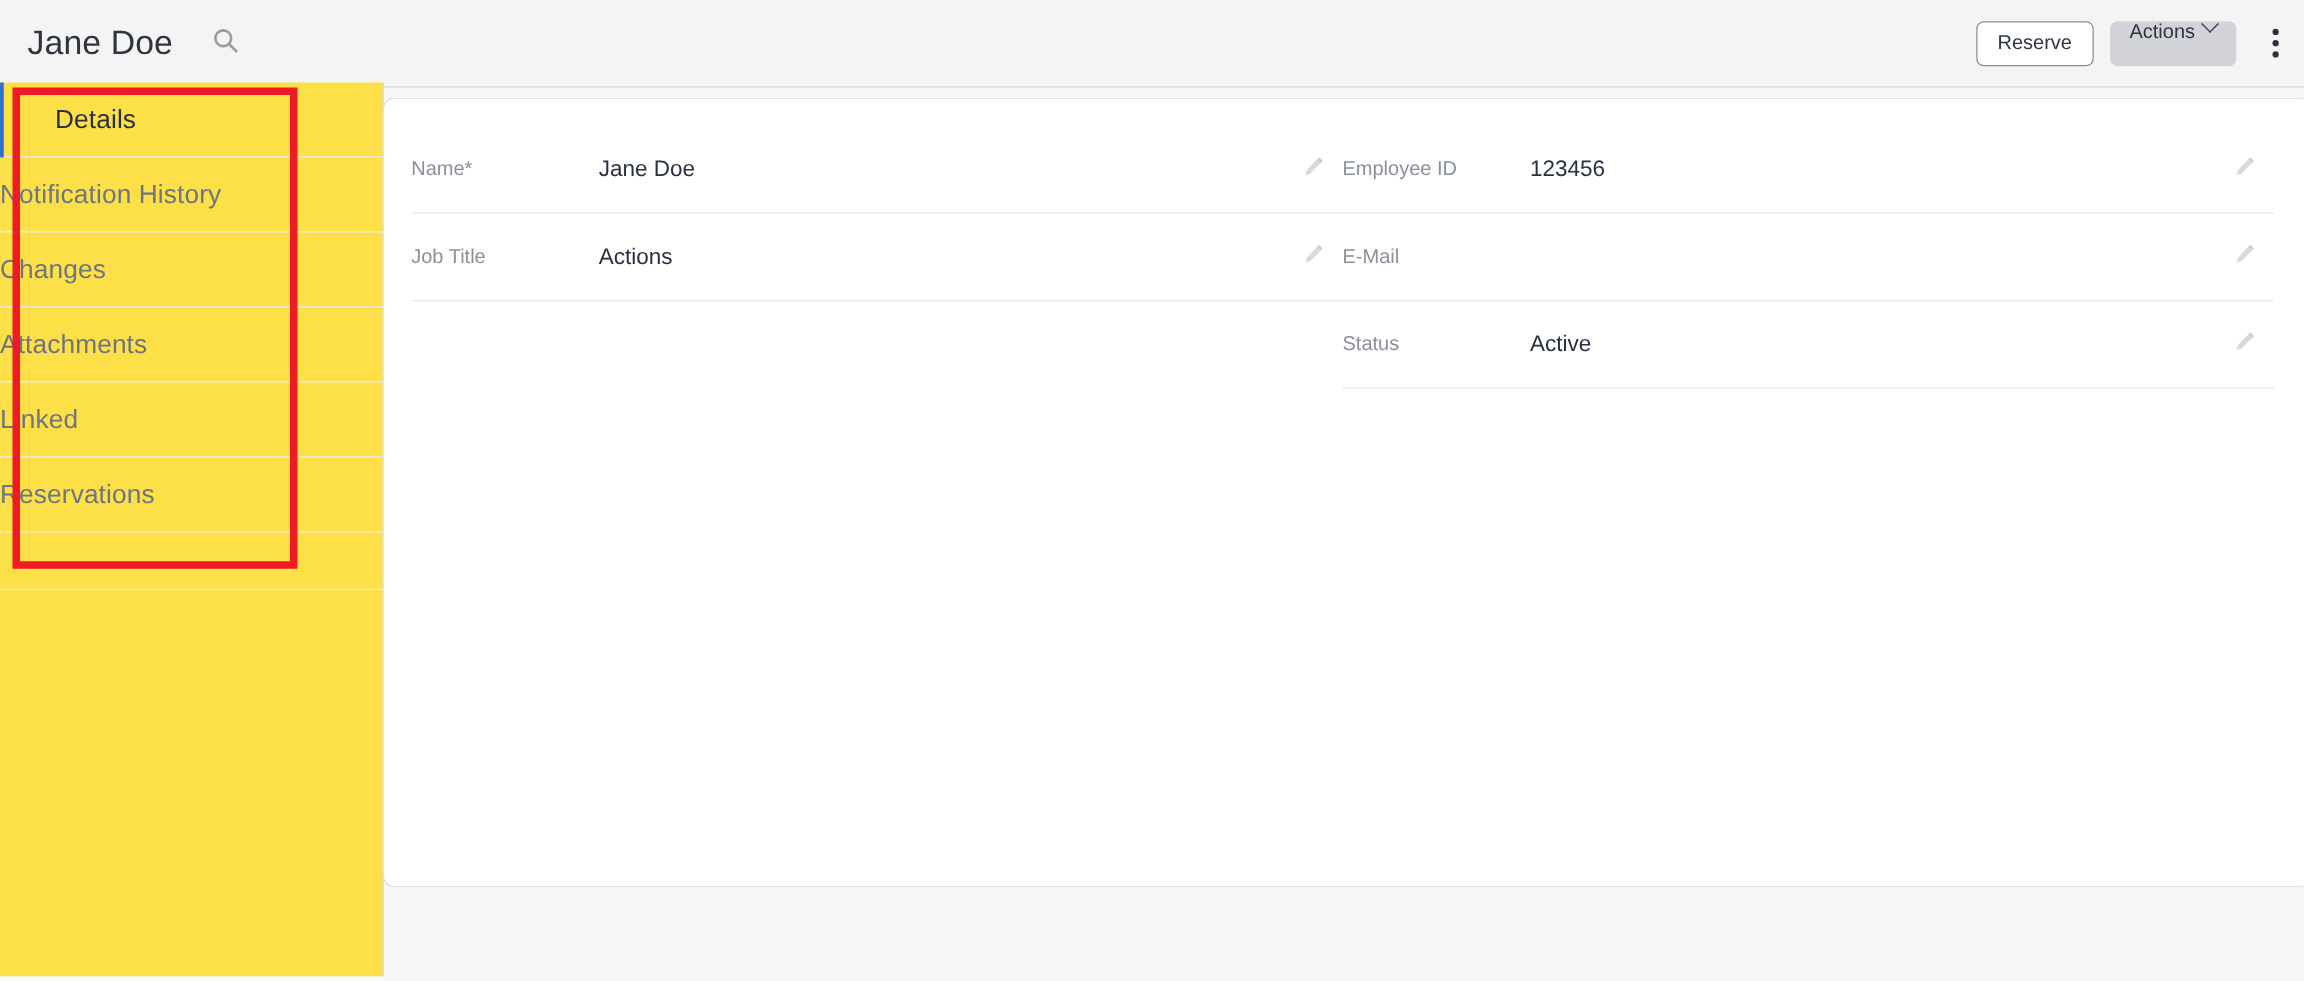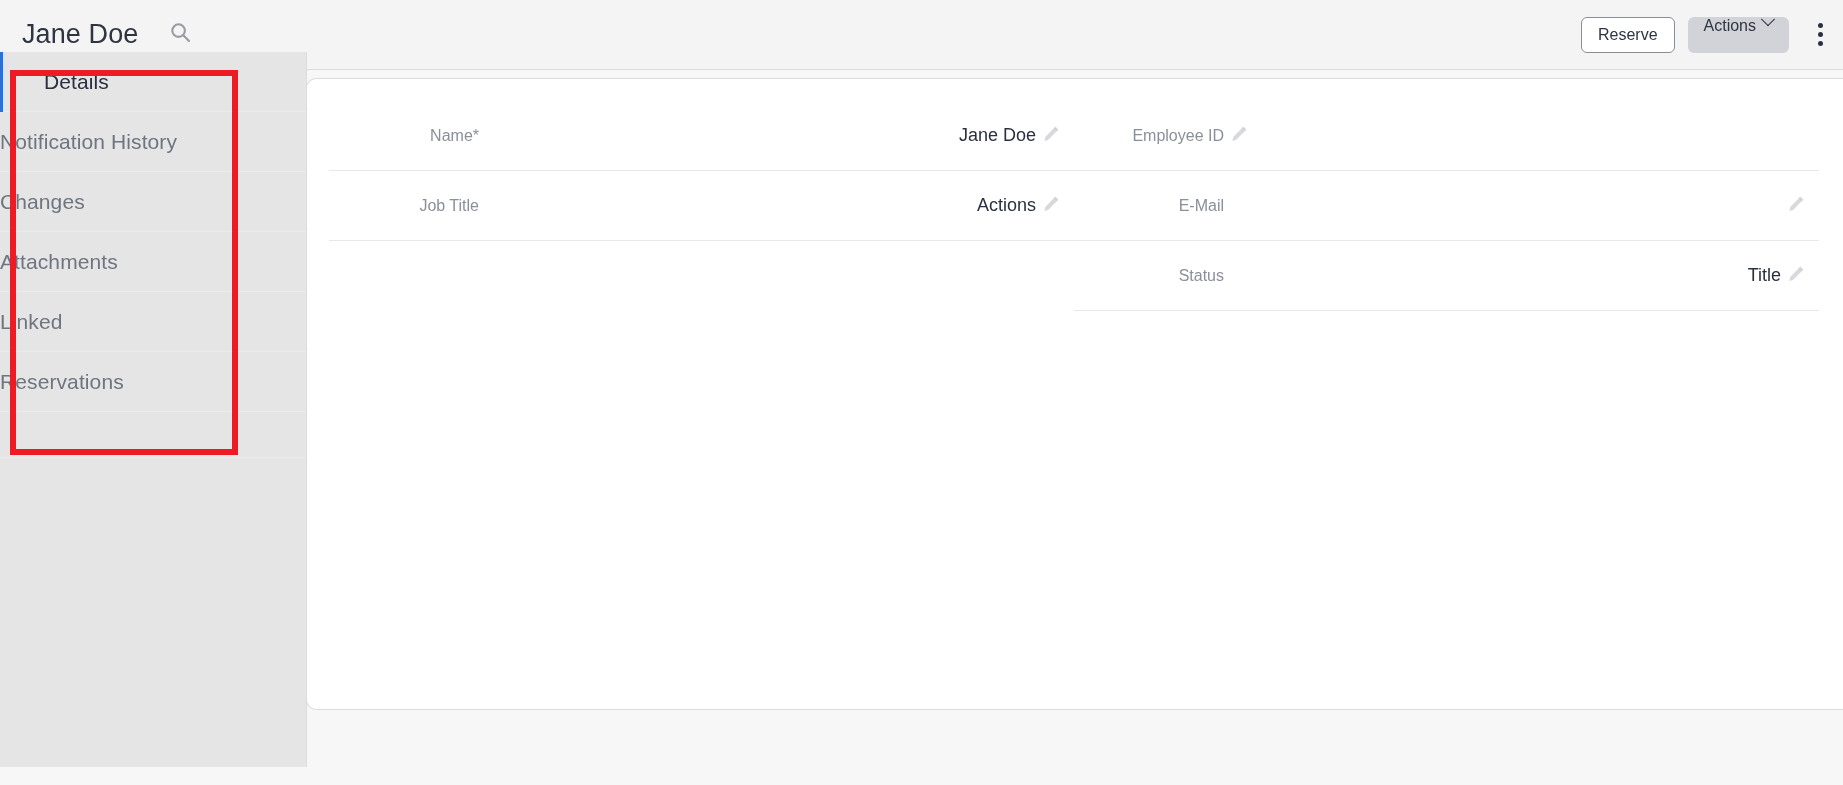"Details" .sidebar { background: #e5e5e5 -> #fde047; top: 52px -> 66px }
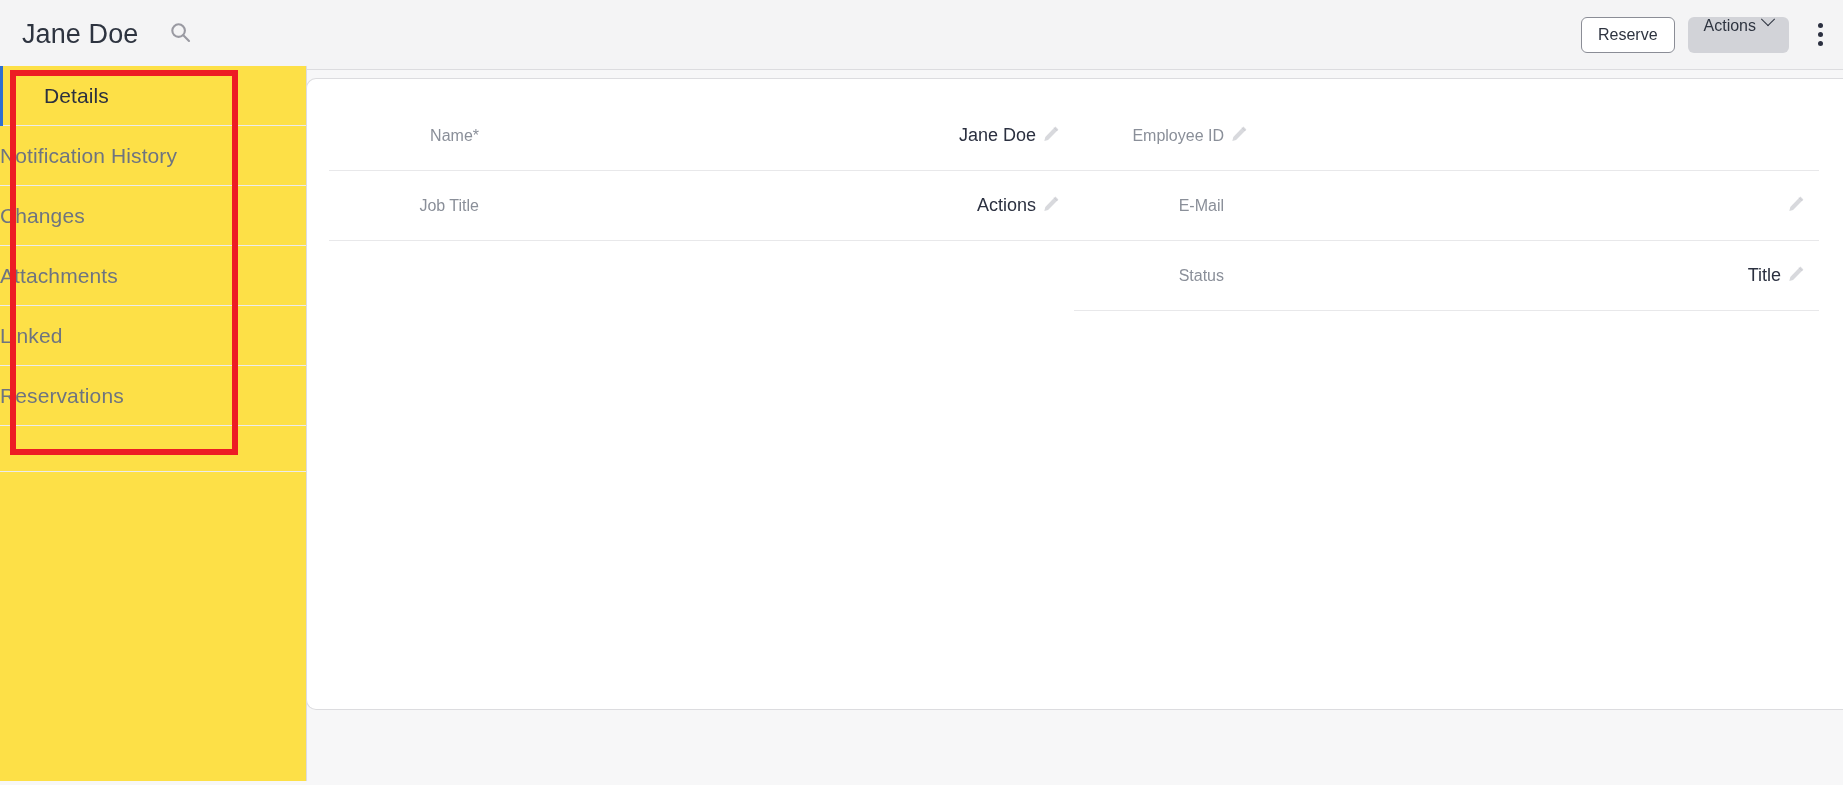"Name*" .field-grid { text-align: right -> none }
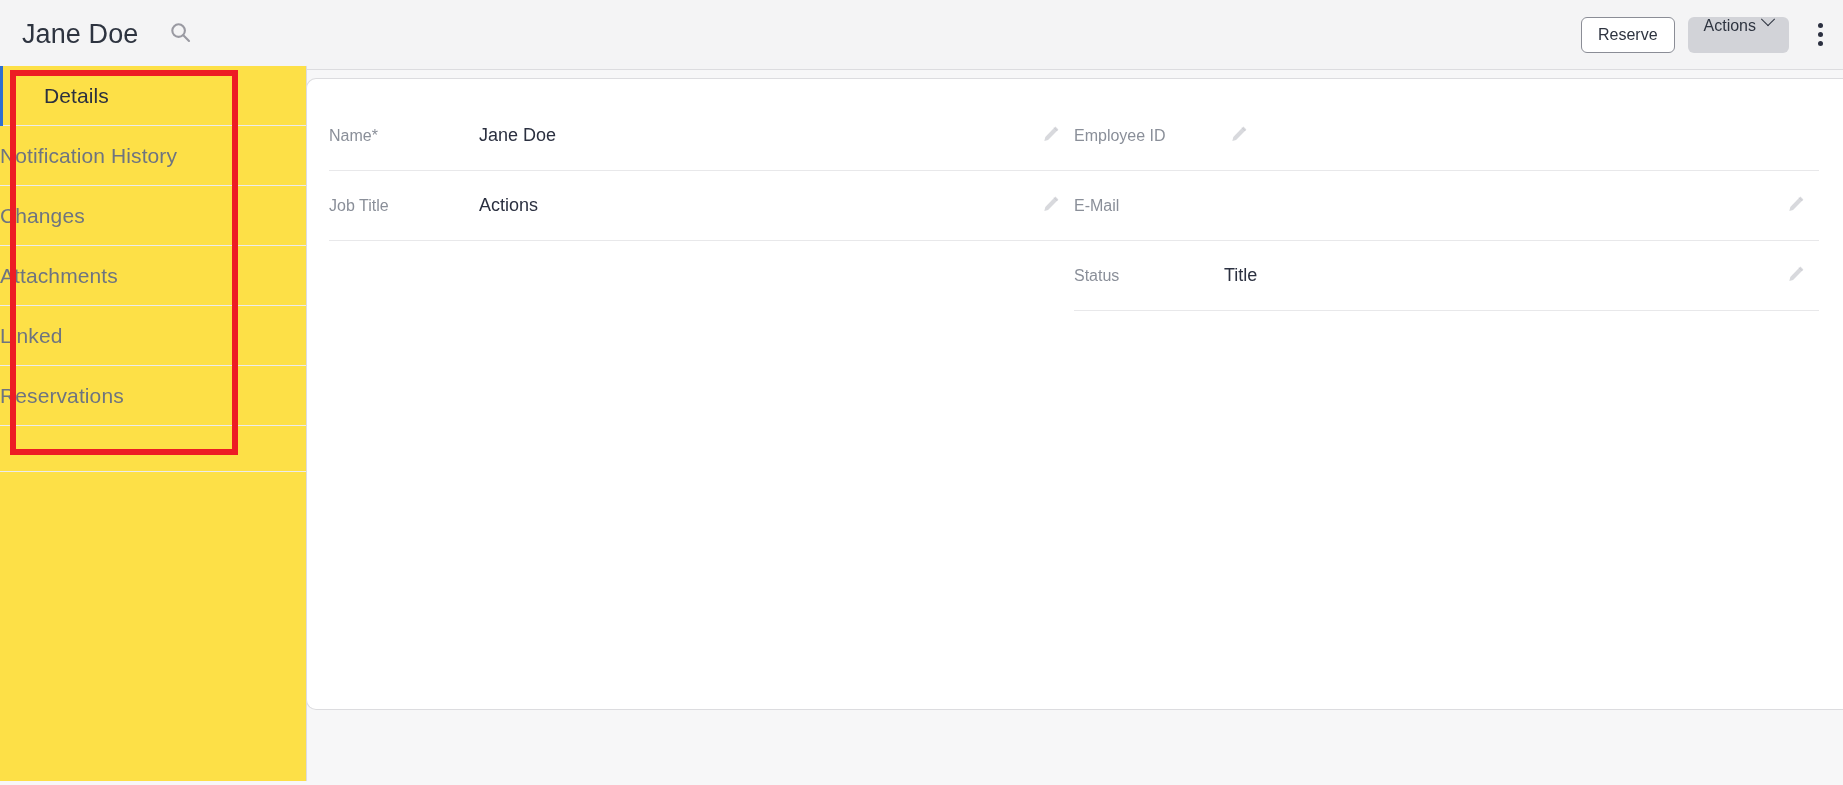"123456" span.field-value { html: none -> <span>123456</span> }
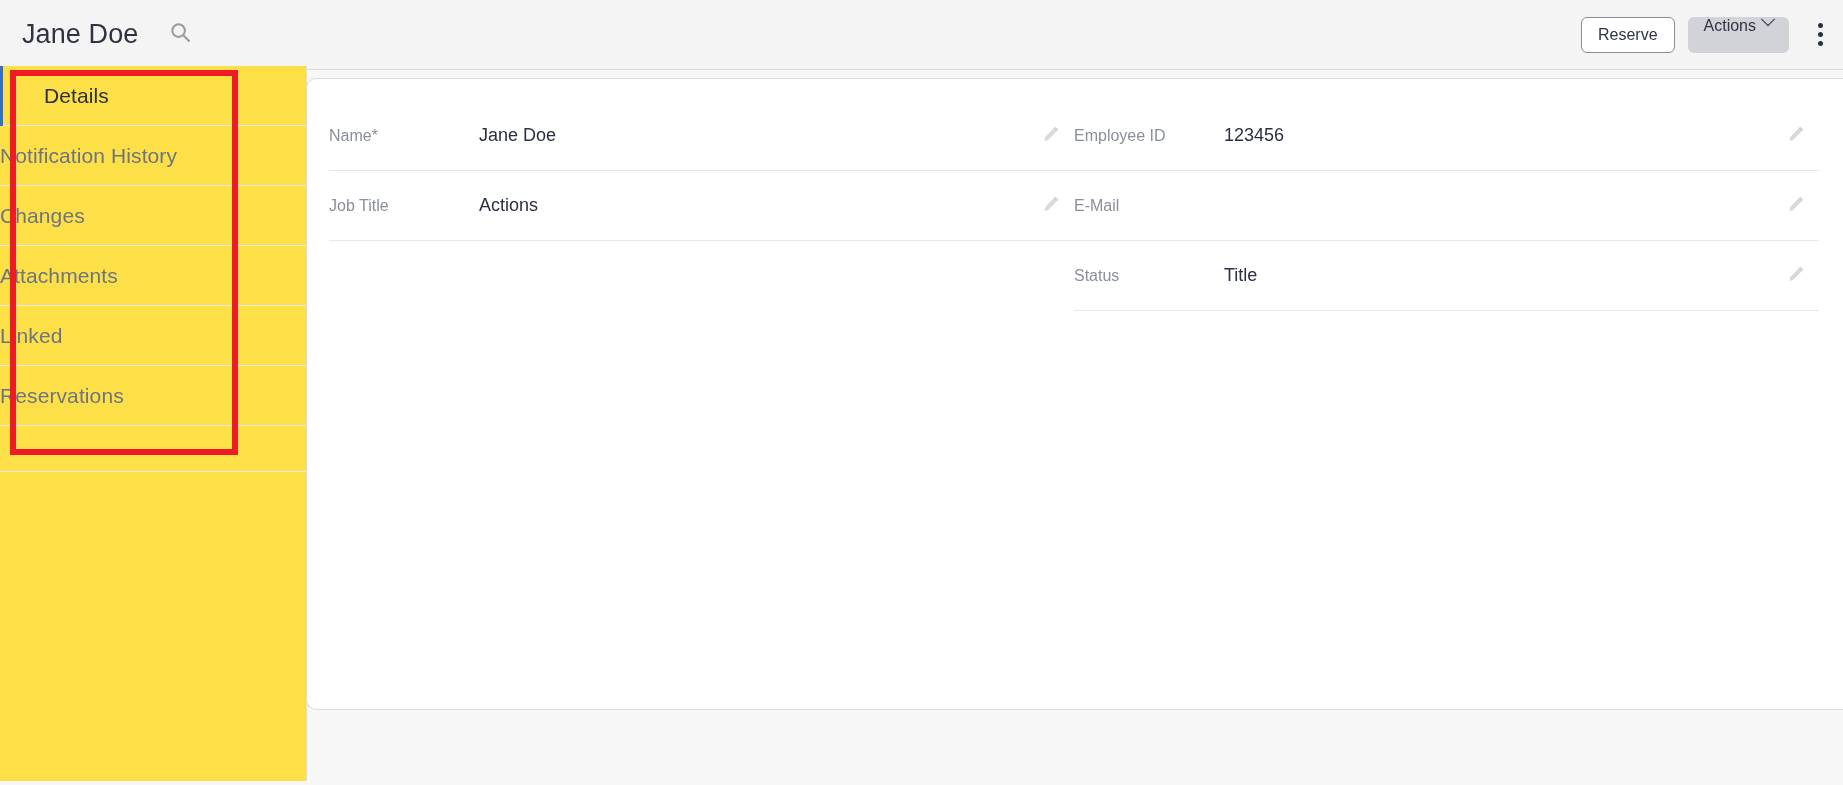"Title" span.field-value { text: Title -> Active }
